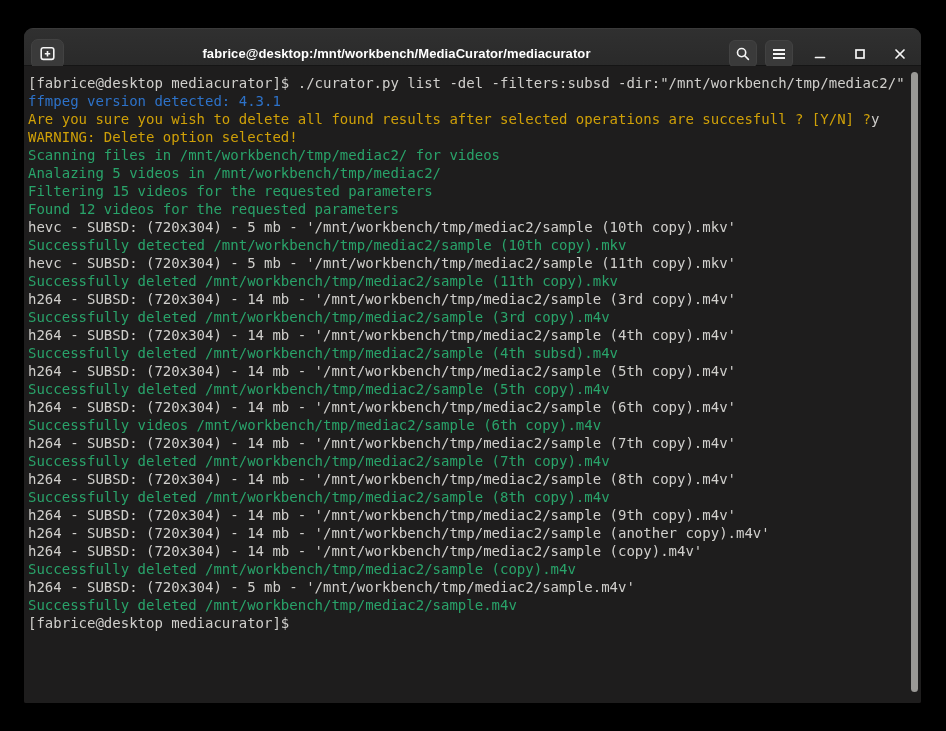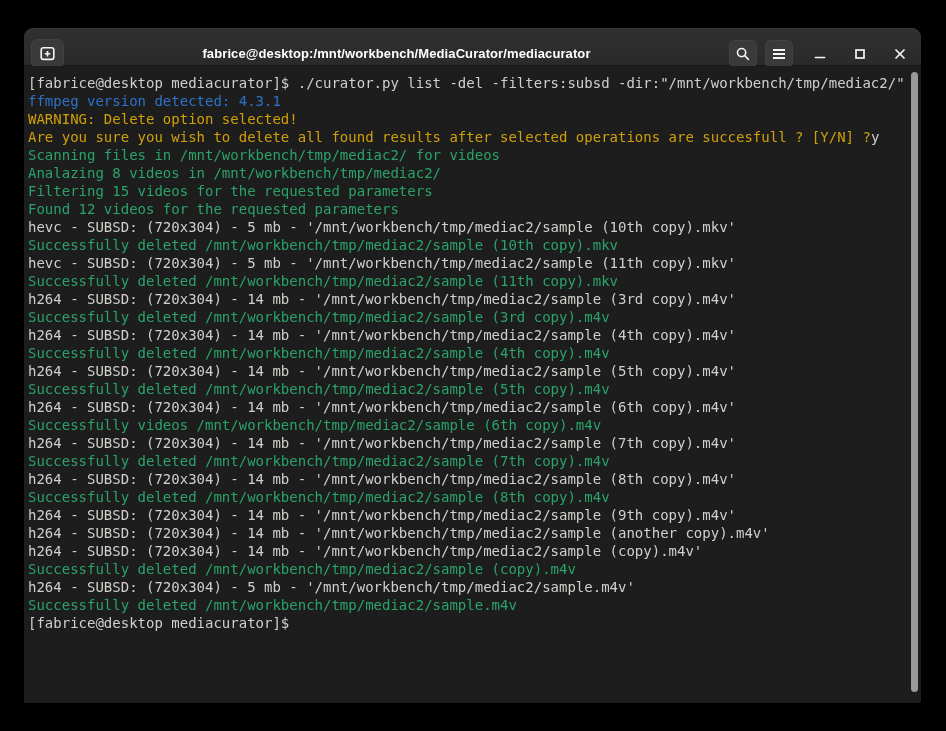"WARNING: Delete option selected!" div.term-line { order: before "Are you sure you wish" -> after "Are you sure you wish" }
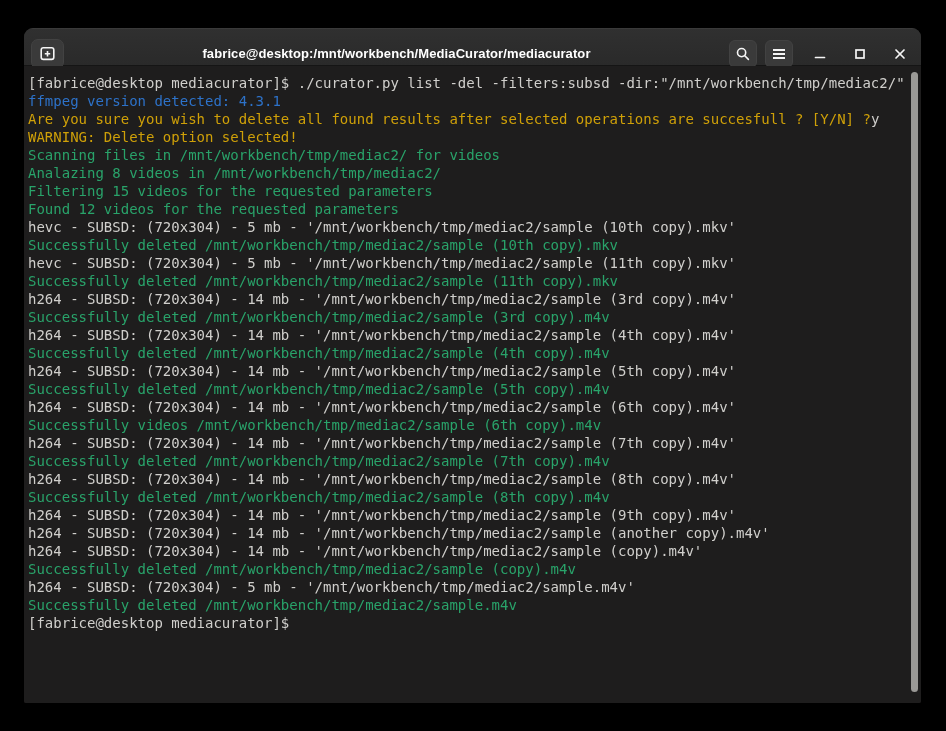"Analazing 8 videos in" span.c-green { text: 8 -> 5 }
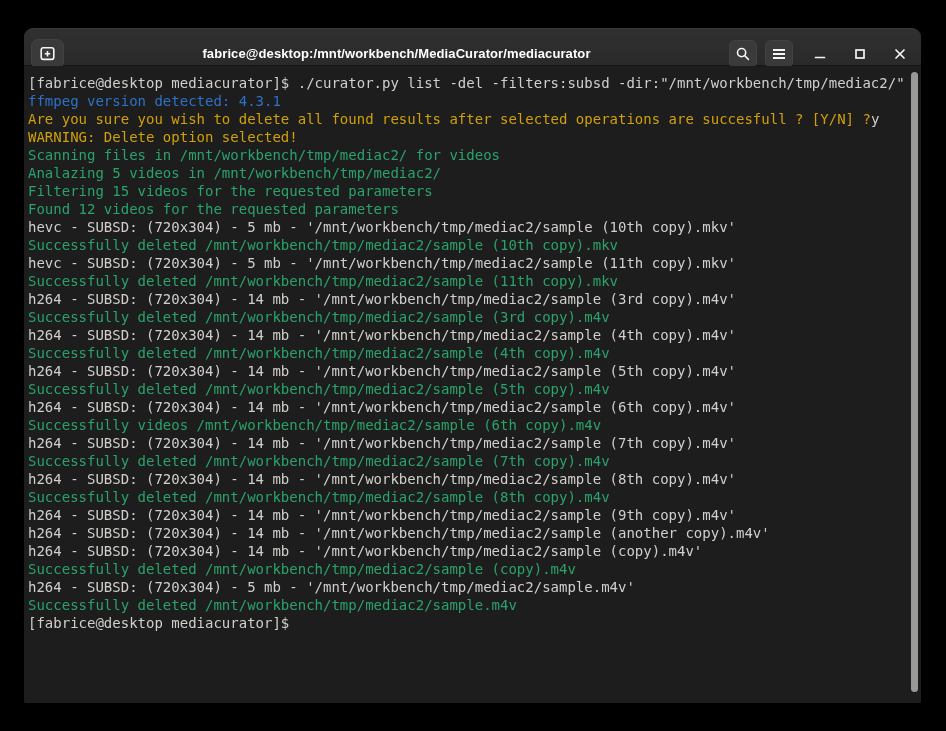"Successfully deleted /mnt/workbench/tmp/mediac2/sample (10th" span.c-green { text: deleted -> detected }
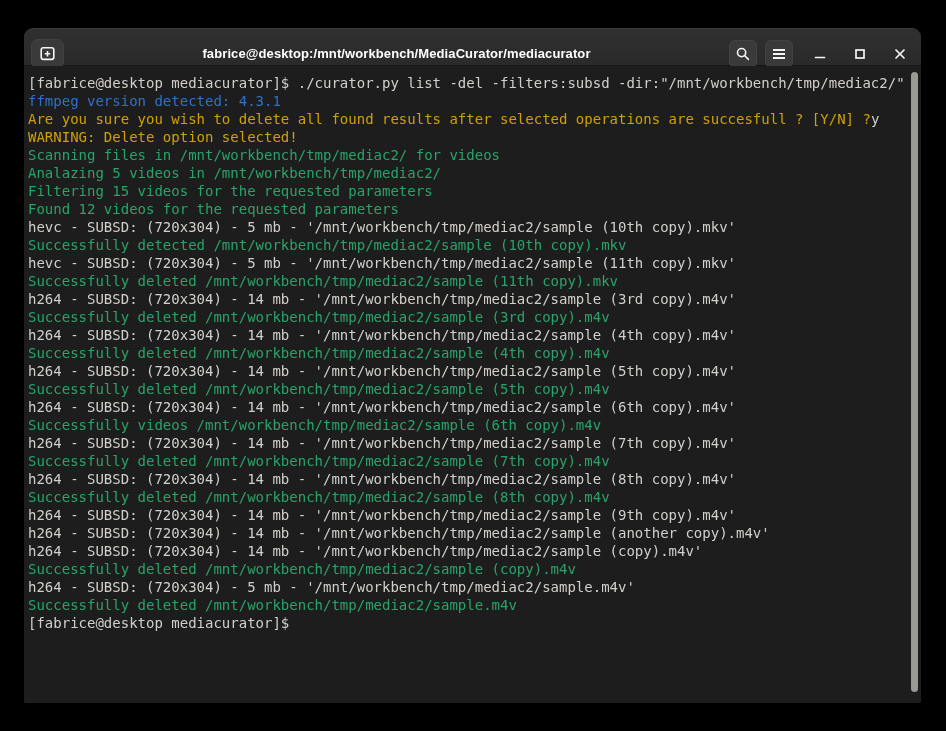"Successfully deleted /mnt/workbench/tmp/mediac2/sample (4th" span.c-green { text: copy -> subsd }
